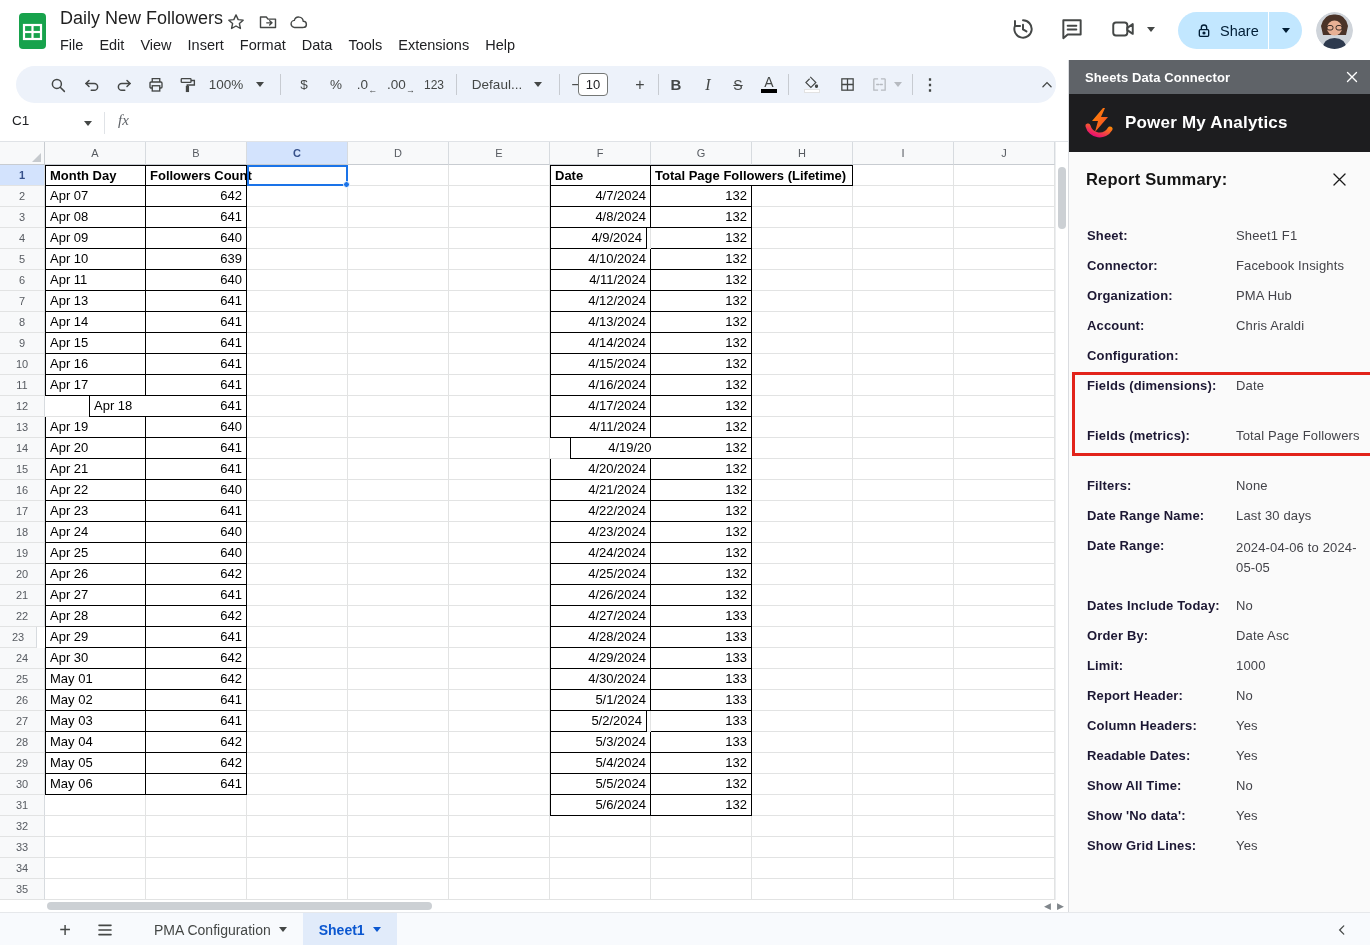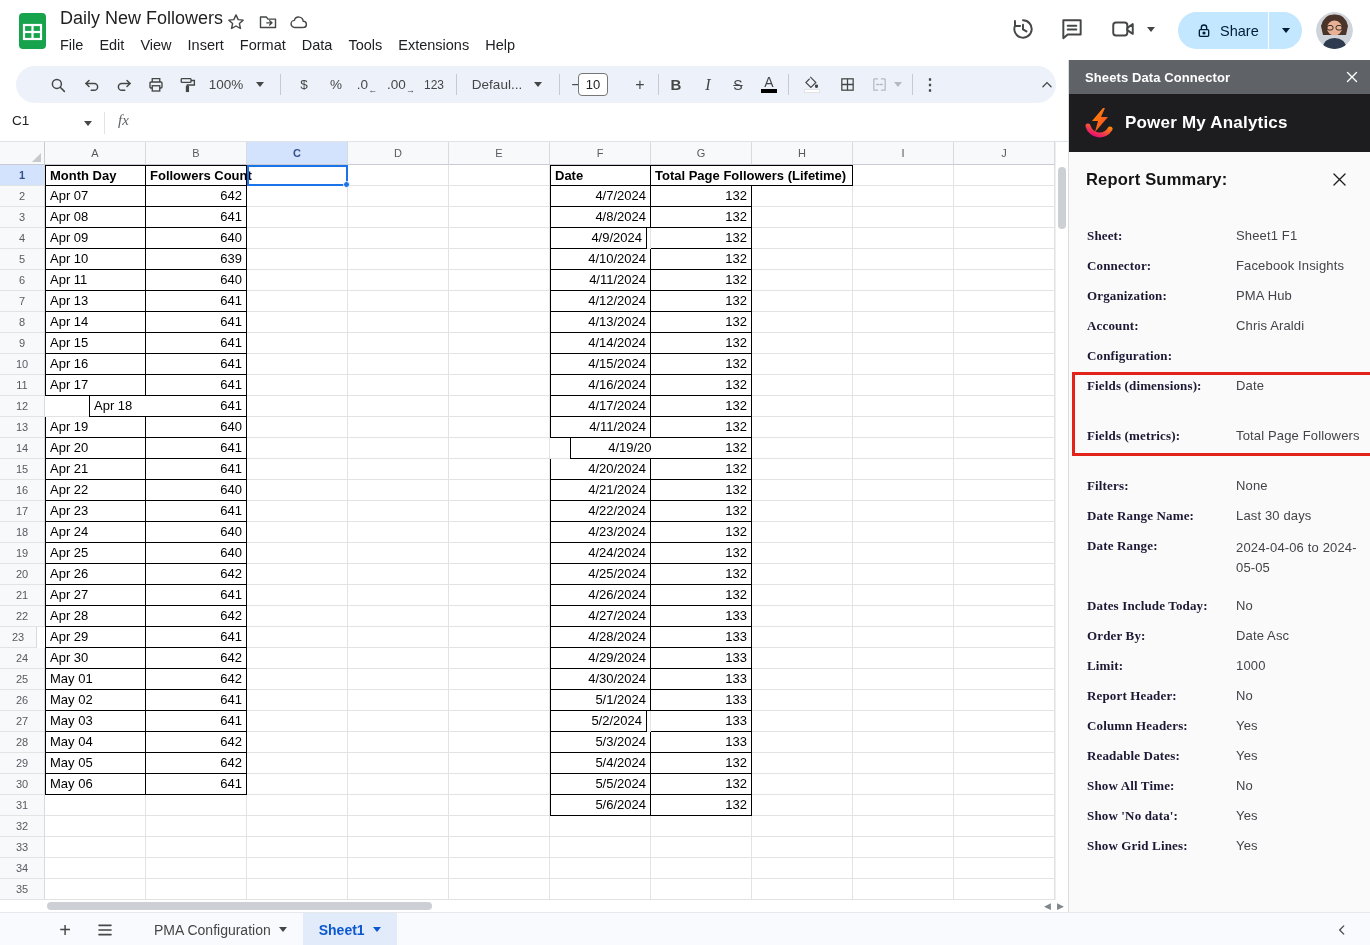"Sheet:" .sd-label { font-family: Liberation Serif, serif -> none }
